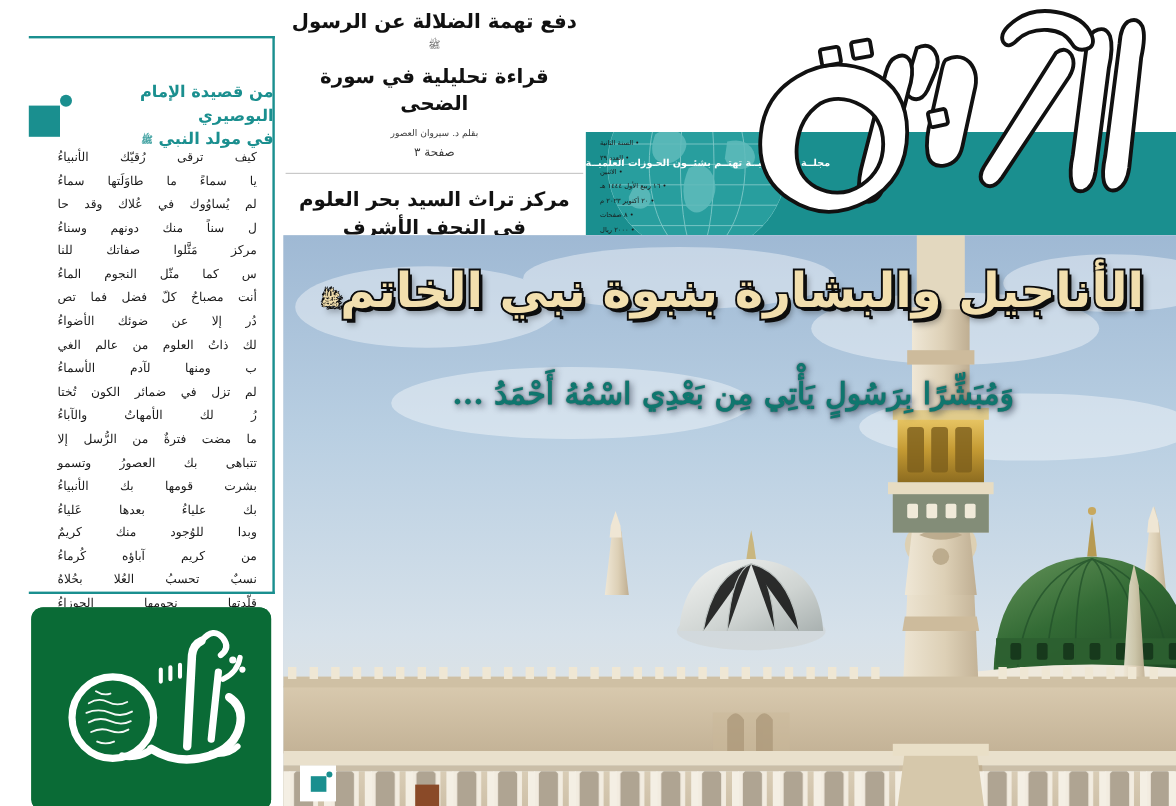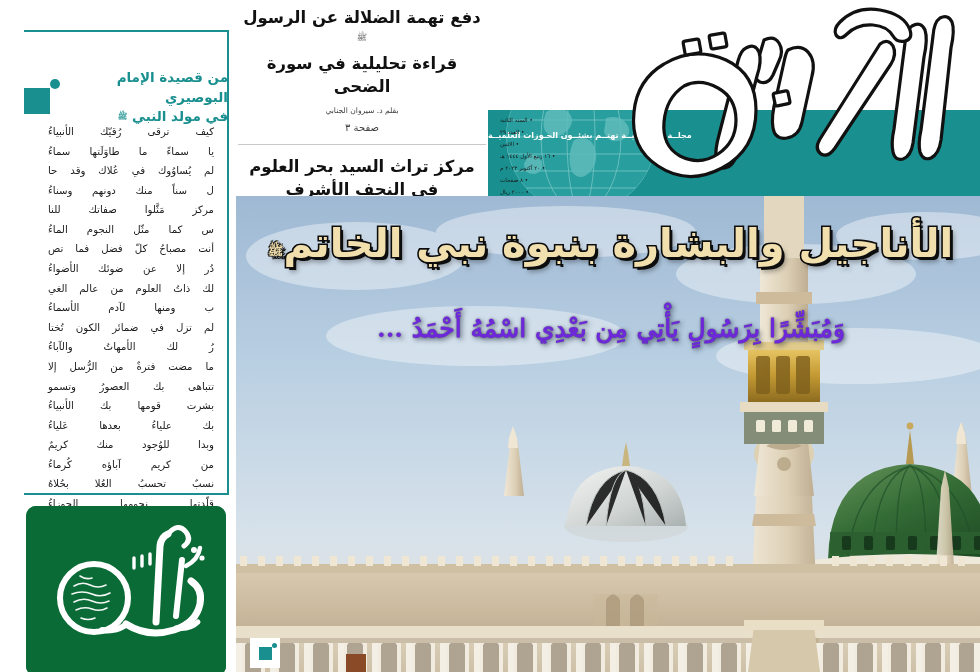"بقلم د. سيروان الجنابي" div.byline { text: الجنابي -> العصور }
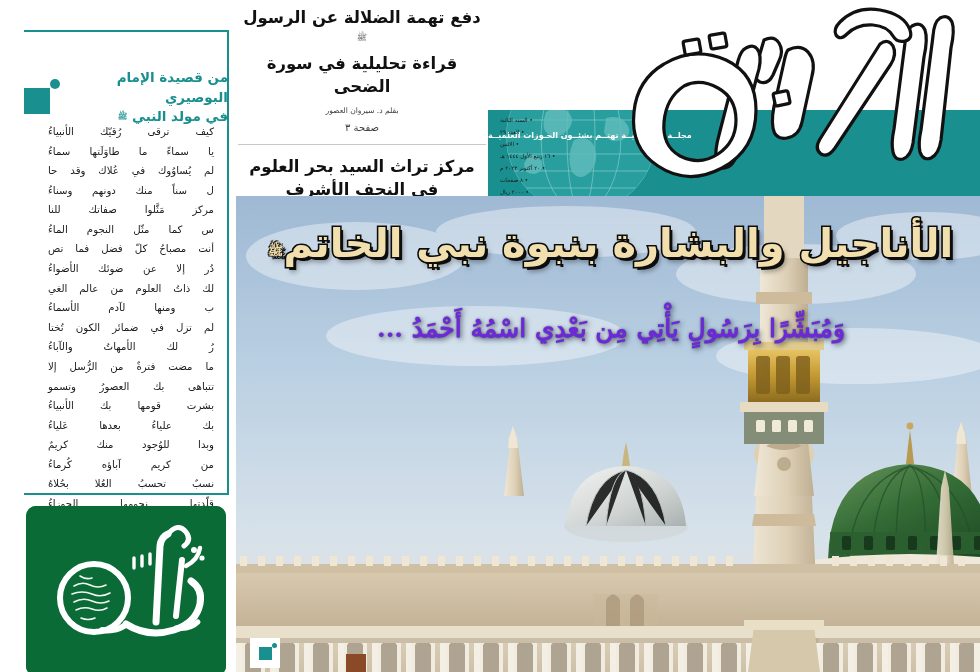"وَمُبَشِّرًا بِرَسُولٍ يَأْتِي مِن" .photo-sub { color: #6d28d9 -> #0f766e }
